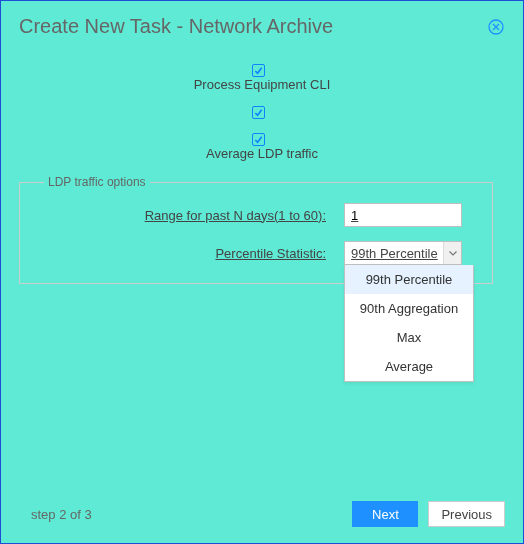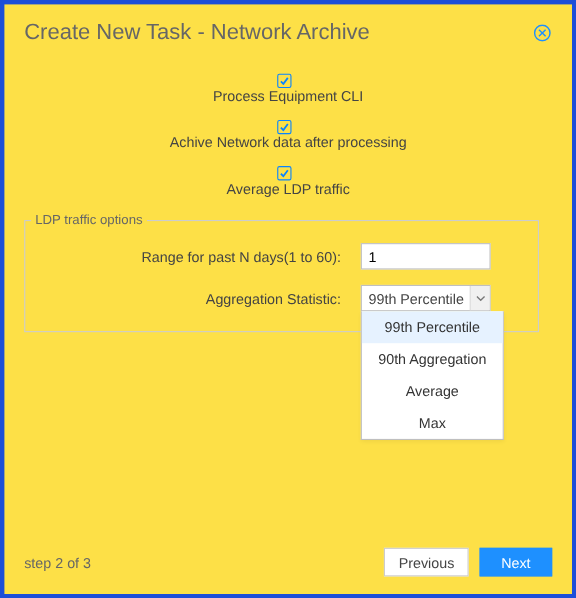"Create New Task - Network" .dialog { background: #fde047 -> #5eead4; border: 4px solid #1d4ed8 -> 1px solid #1d4ed8 }
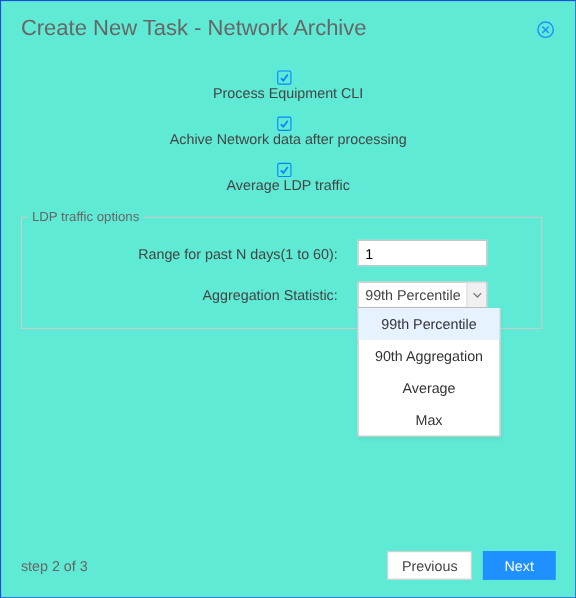"Achive Network data after processing" span.chk-label { html: <span>Achive Network data after processing</span> -> none }
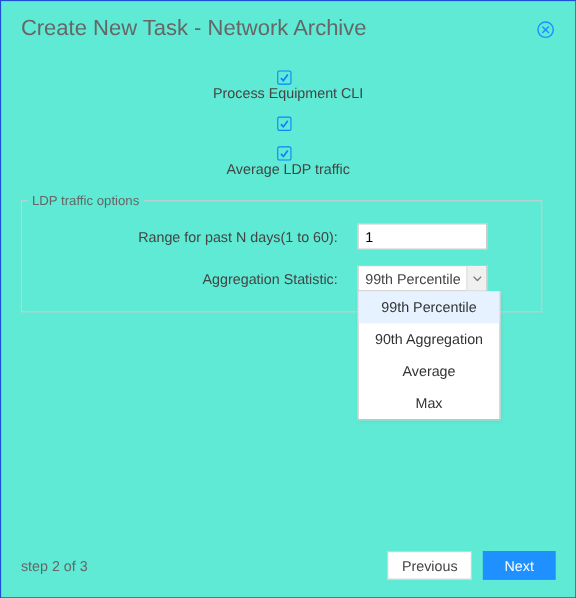"LDP traffic options" fieldset.group { padding: 14px 16px 18px 5px -> 14px 16px 18px 24px }
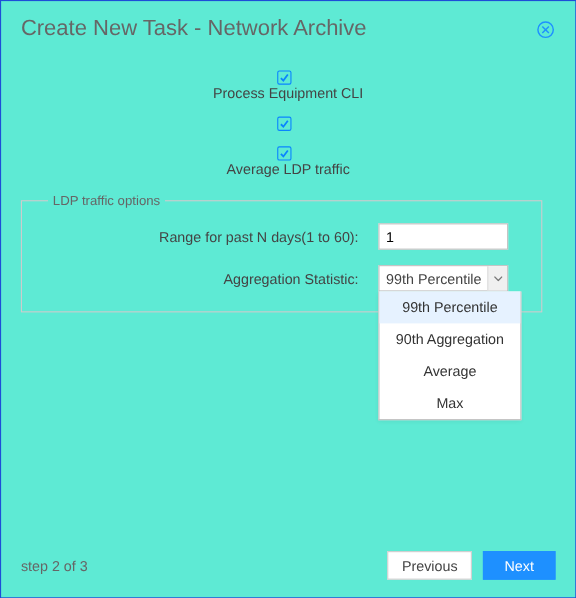"Range for past N days(1" .form-row { text-decoration: none -> underline }
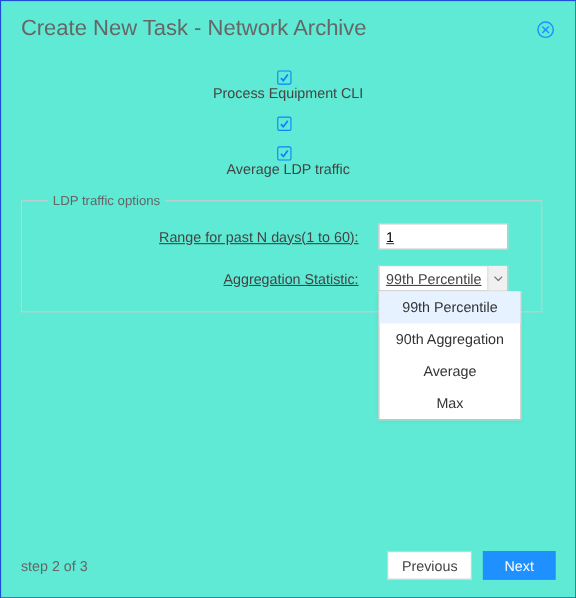"Aggregation Statistic:" div.form-label { text: Aggregation -> Percentile }
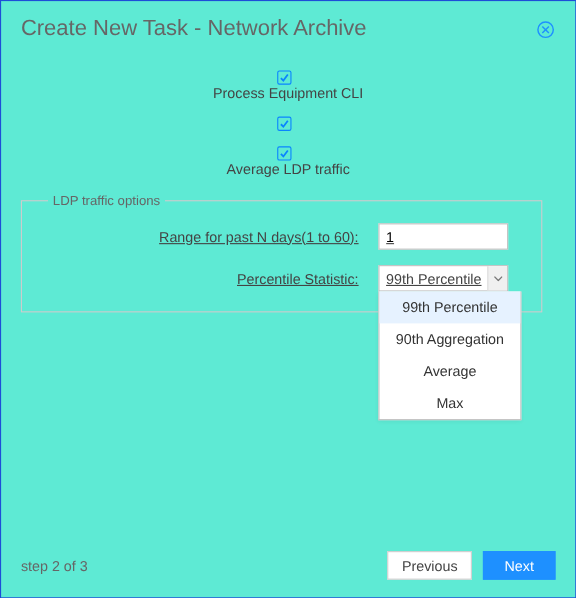"Average" div.dropdown-item { order: before "Max" -> after "Max" }
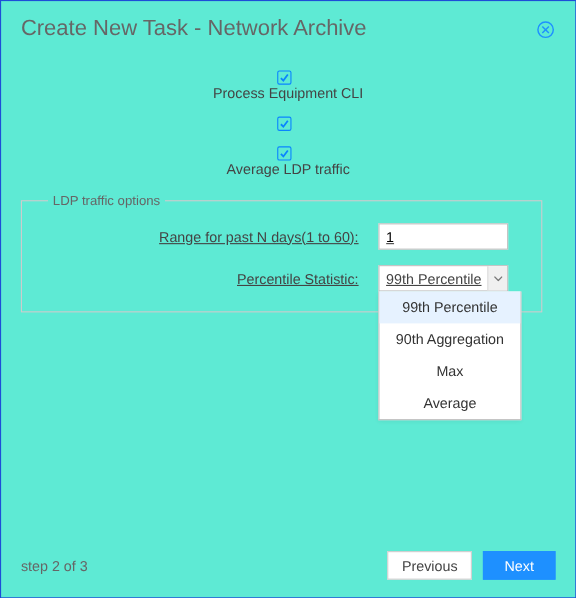"step 2 of 3" .footer { left: 0 -> 12px }
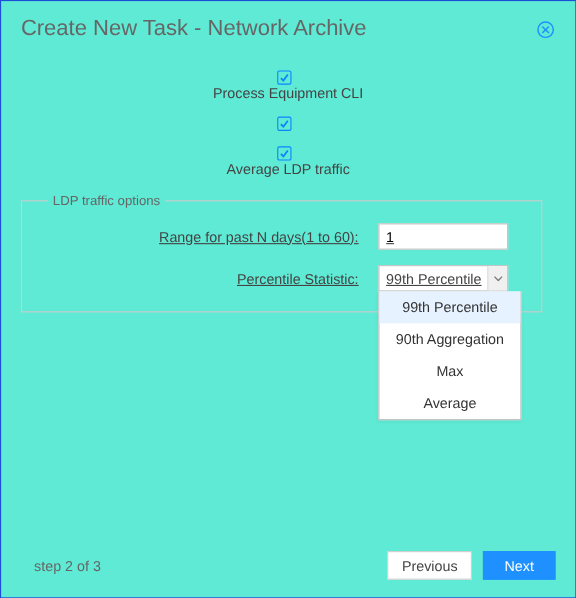"Previous" button.btn { order: before "Next" -> after "Next" }
